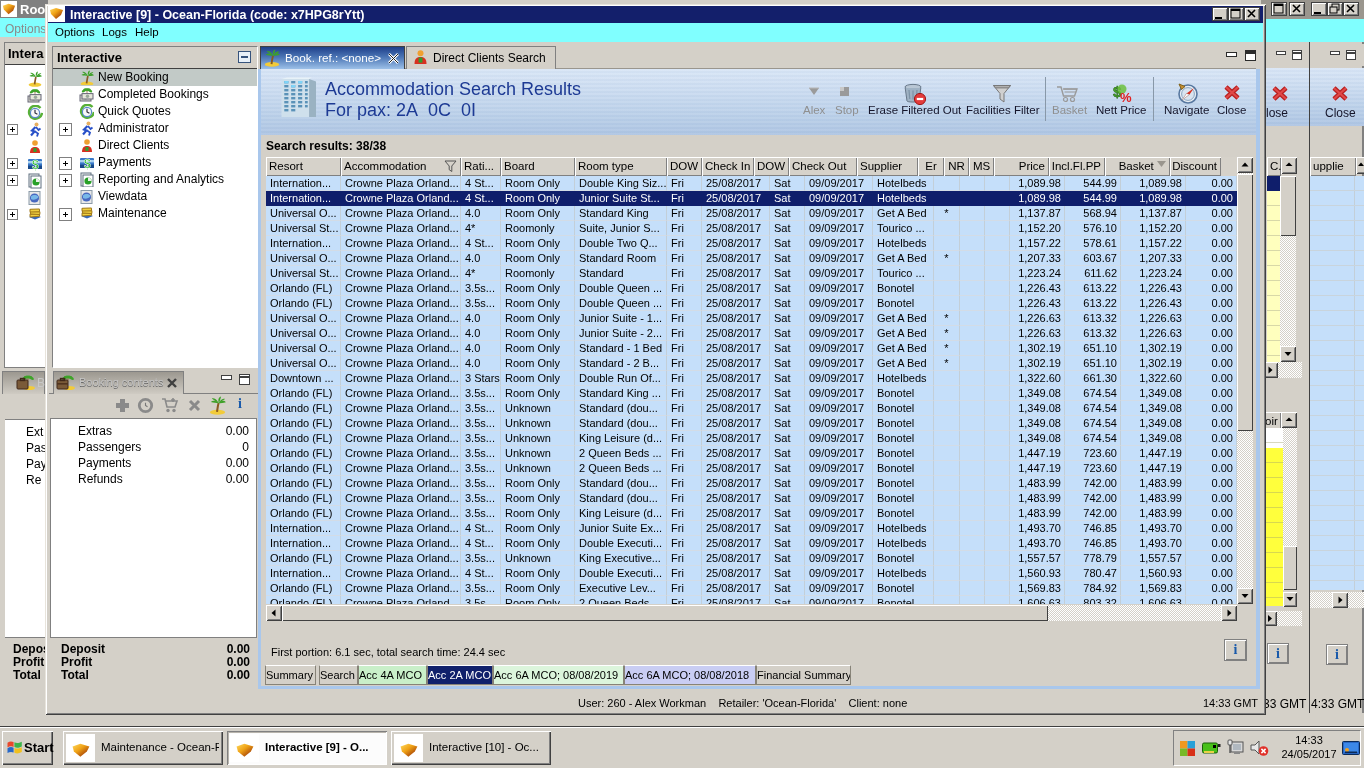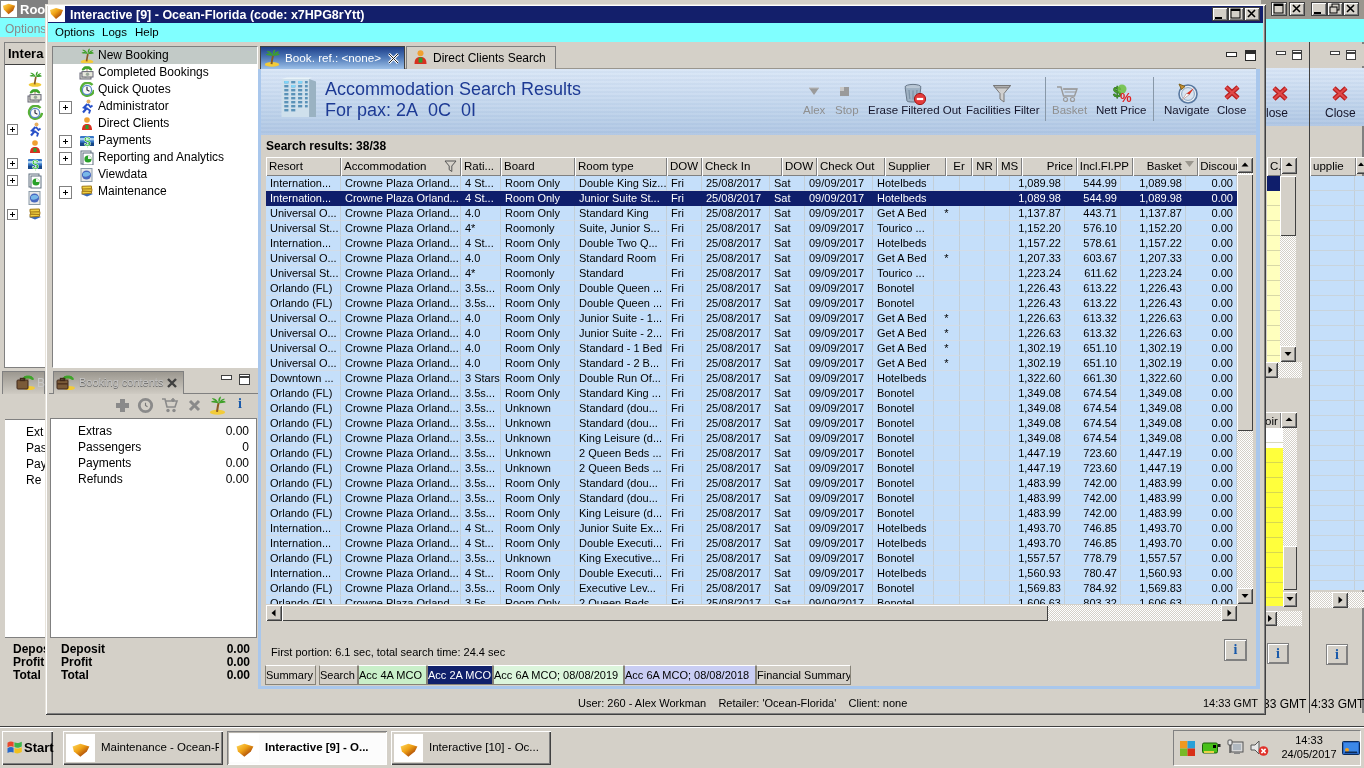"Interactive" div { html: none -> <div> <span>Interactive</span> <div> <div></div> </div> </div> }
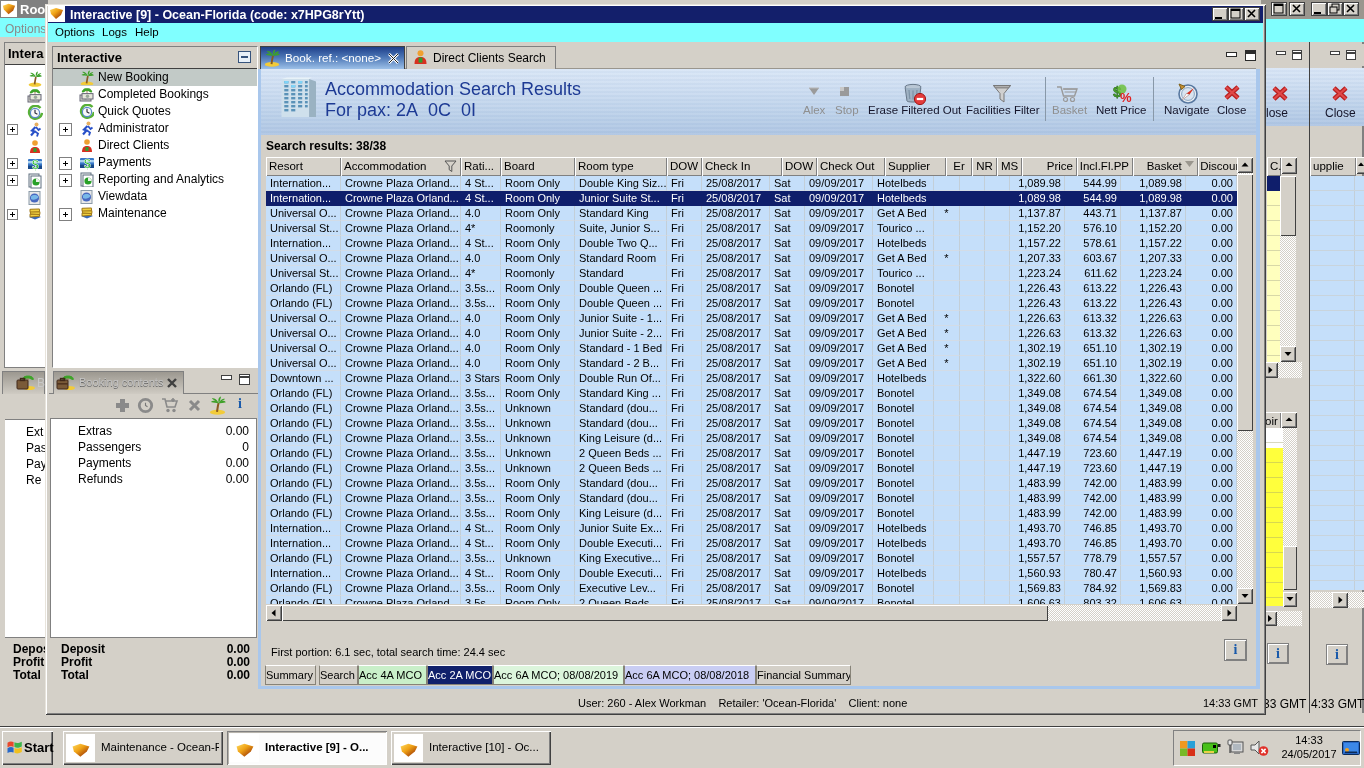"Check In" div.hcell { width: 80px -> 52px }
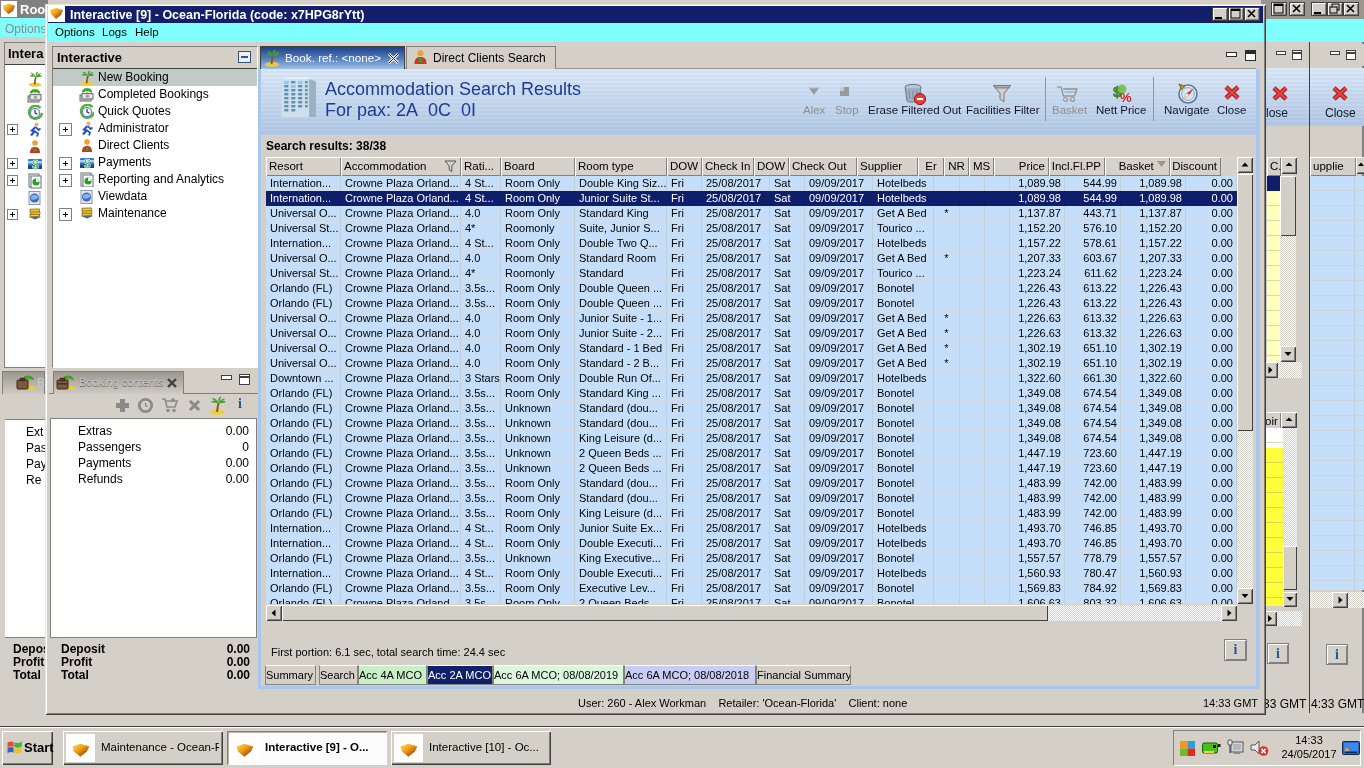"443.71" div.dcell { text: 443.71 -> 568.94 }
